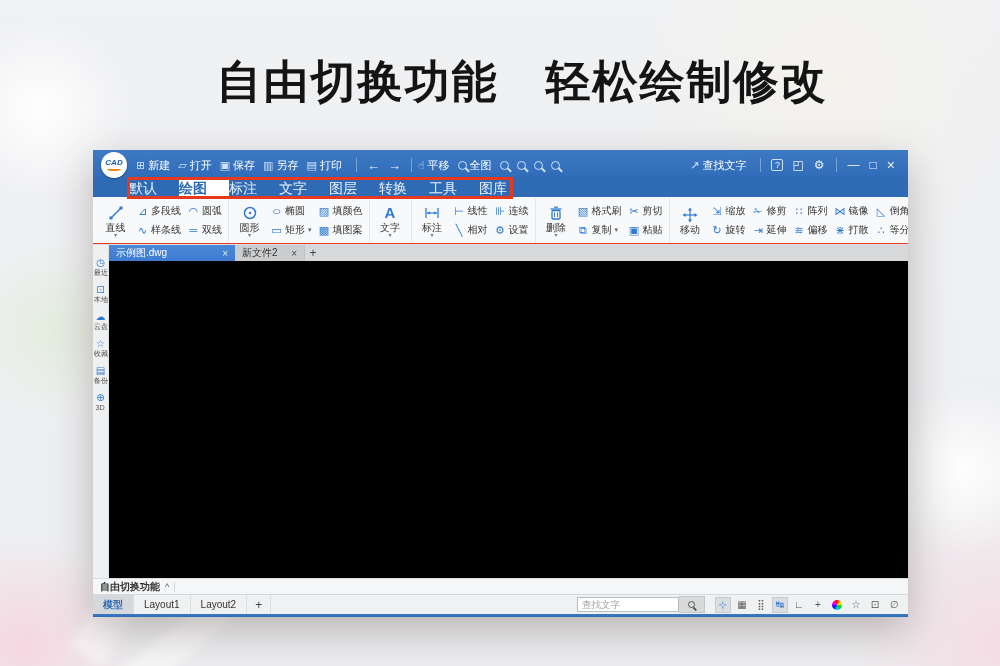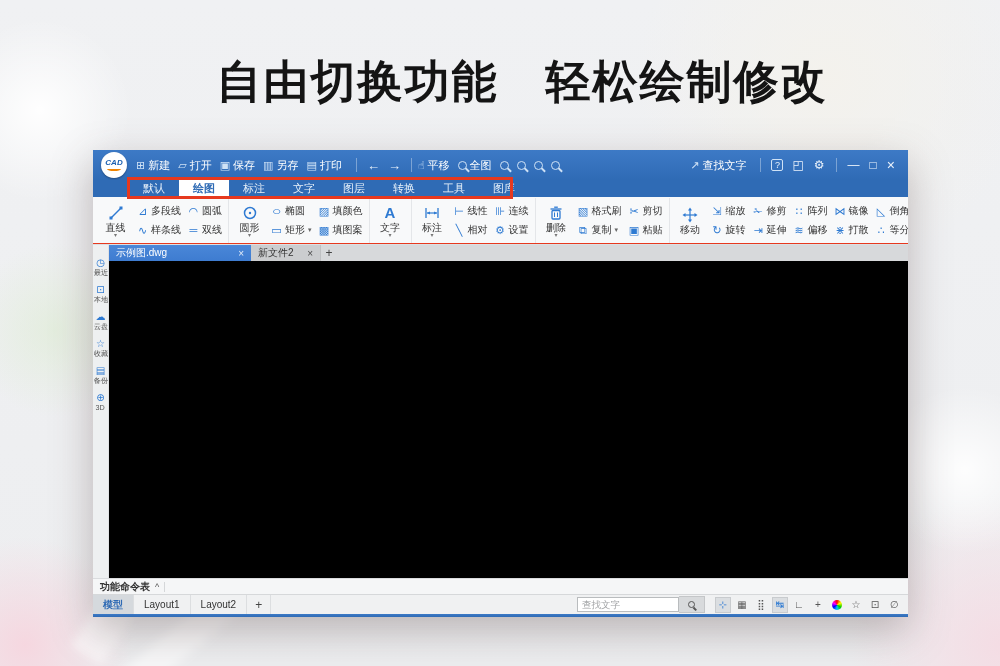"默认" .rtab { font-size: 11px -> 14px; text-align: center -> left }
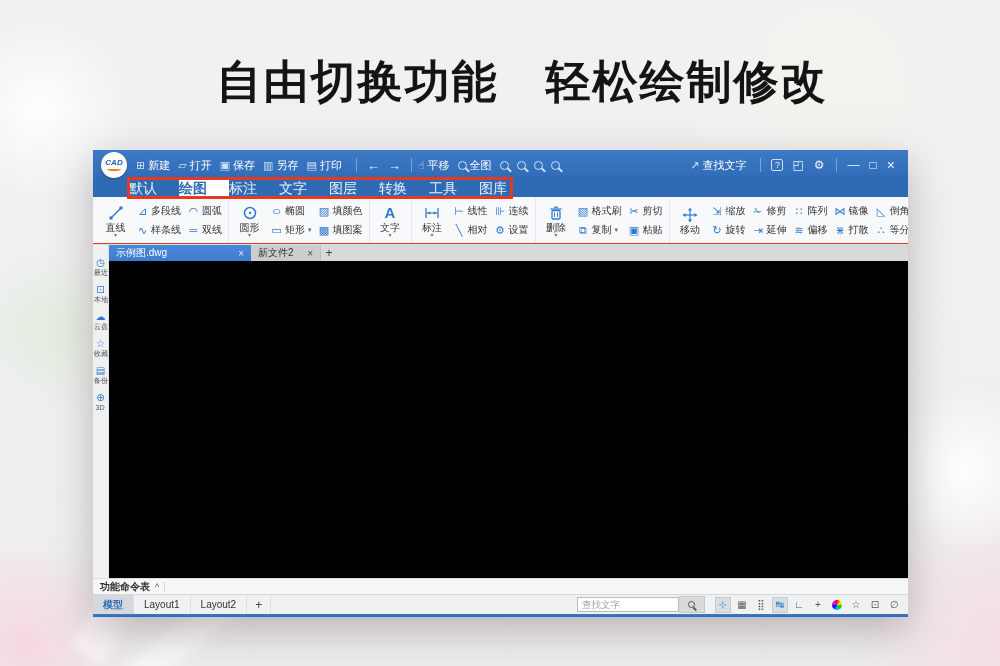"示例图.dwg" .dtab.active { width: 142px -> 126px }
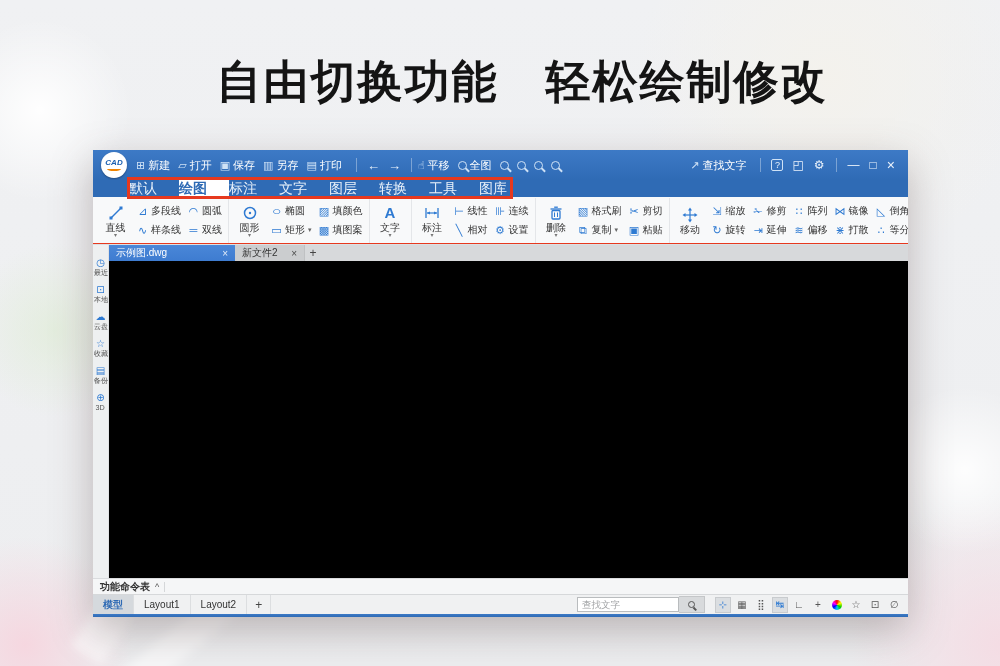"功能命令表" span.cmd-label { text: 功能命令表 -> 自由切换功能 }
